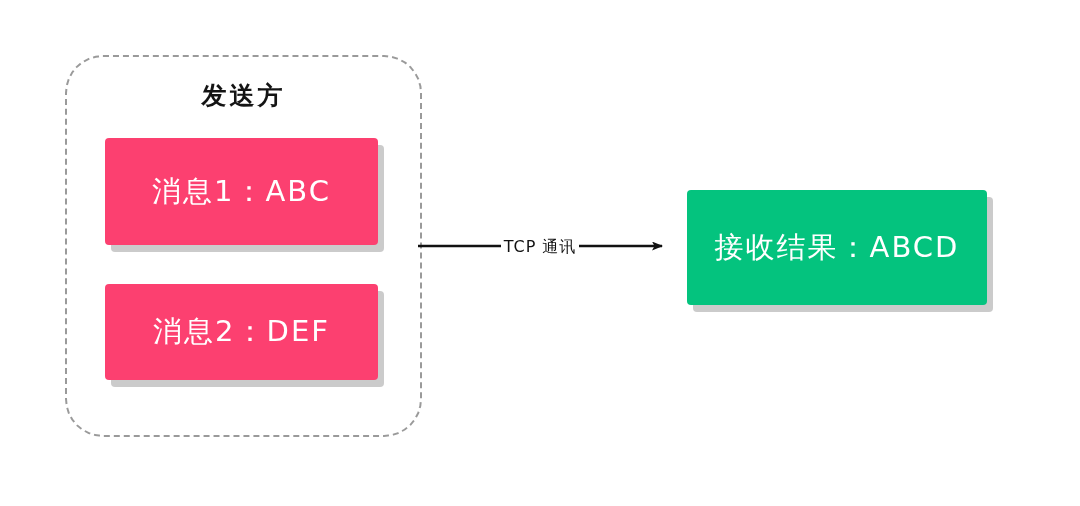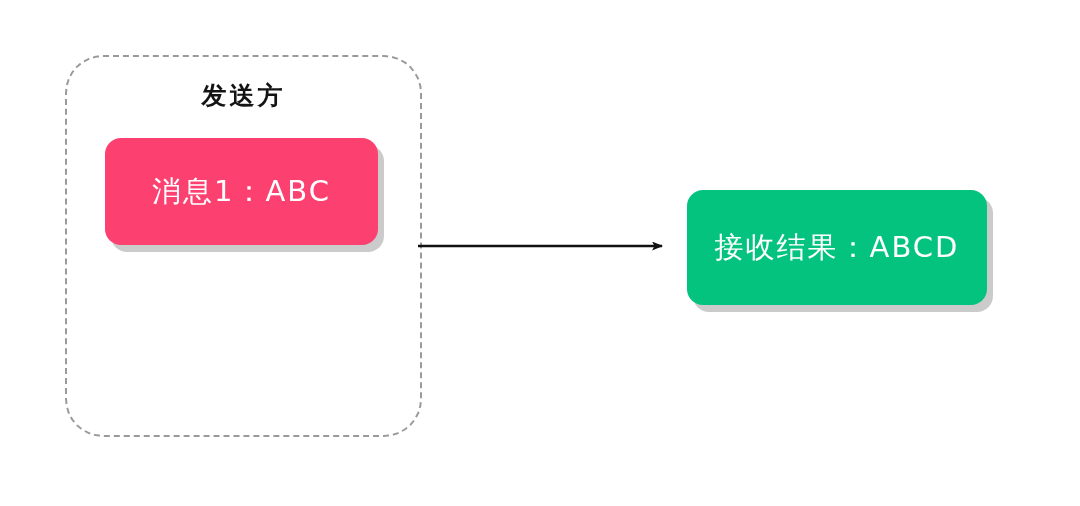"消息1：ABC" .card { border-radius: 16px -> 4px }
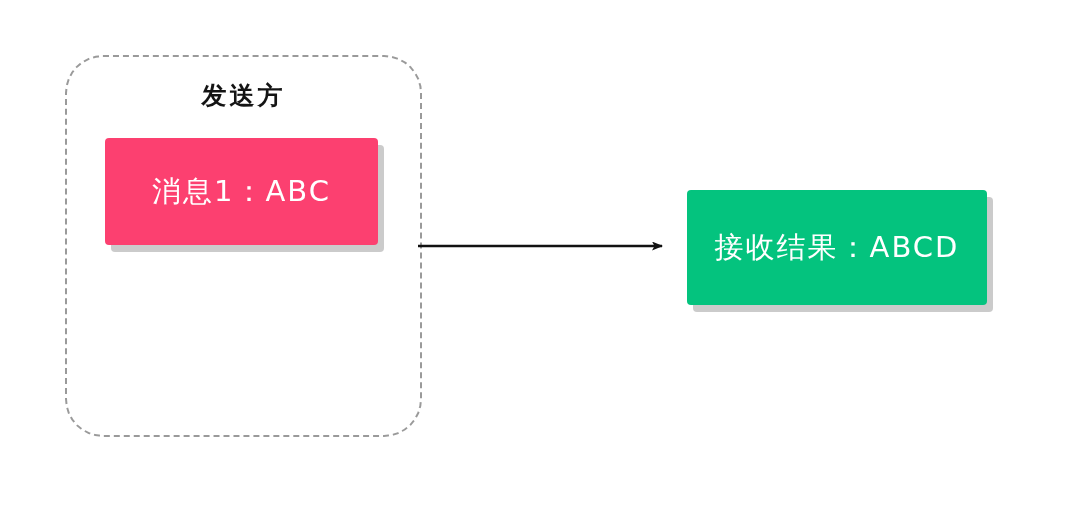"TCP 通讯" div { html: none -> <div> <span>TCP 通讯</span> </div> }
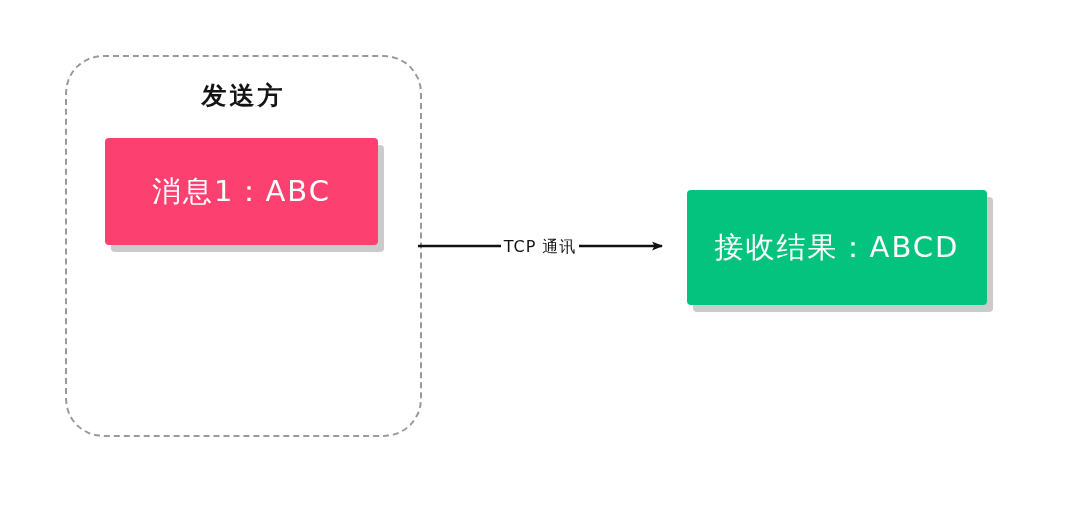"消息2：DEF" div.card { html: none -> <div> <span>消息2：DEF</span> </div> }
